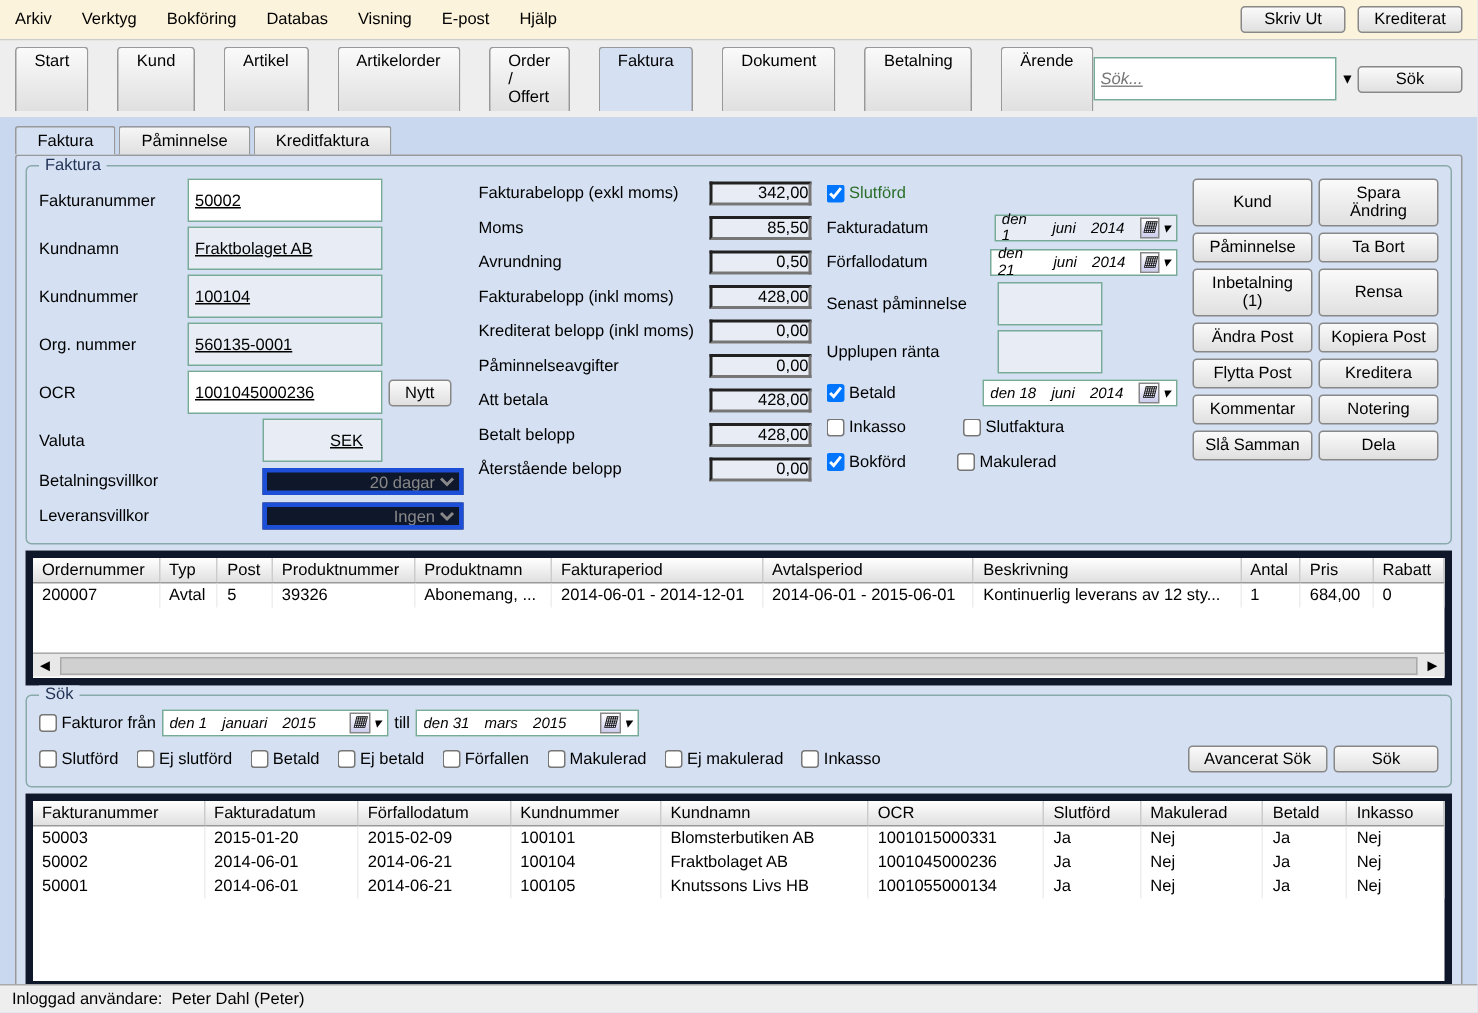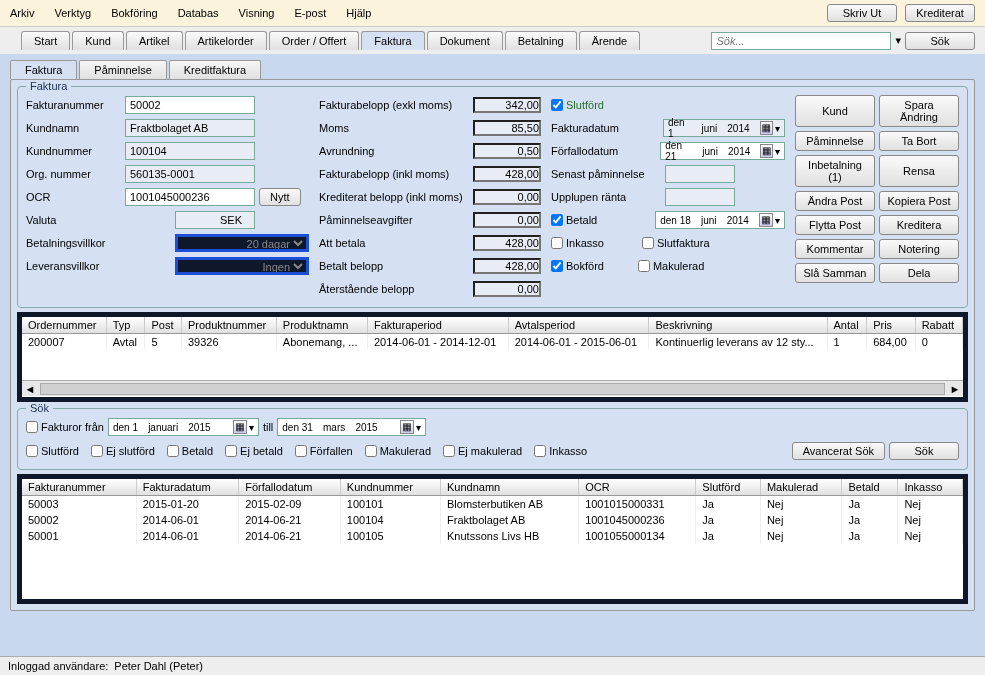"Start" .search-row .tab-bar { gap: 2px -> 19px; margin-left: 11px -> none }
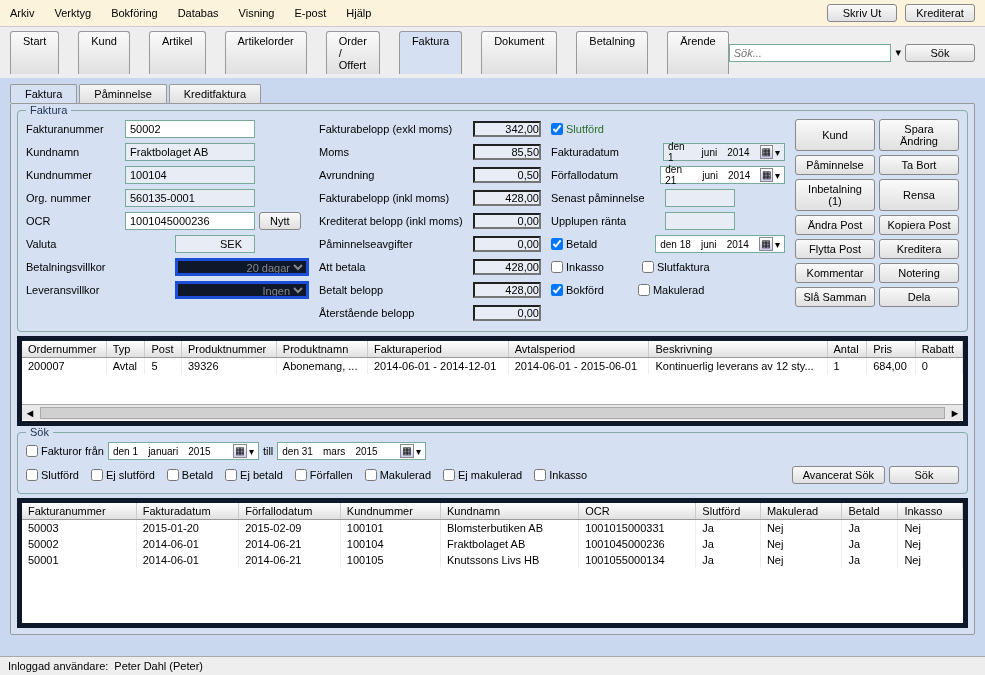"Sök..." input[type=text], .input { height: 18px -> 29px; text-decoration: none -> underline }
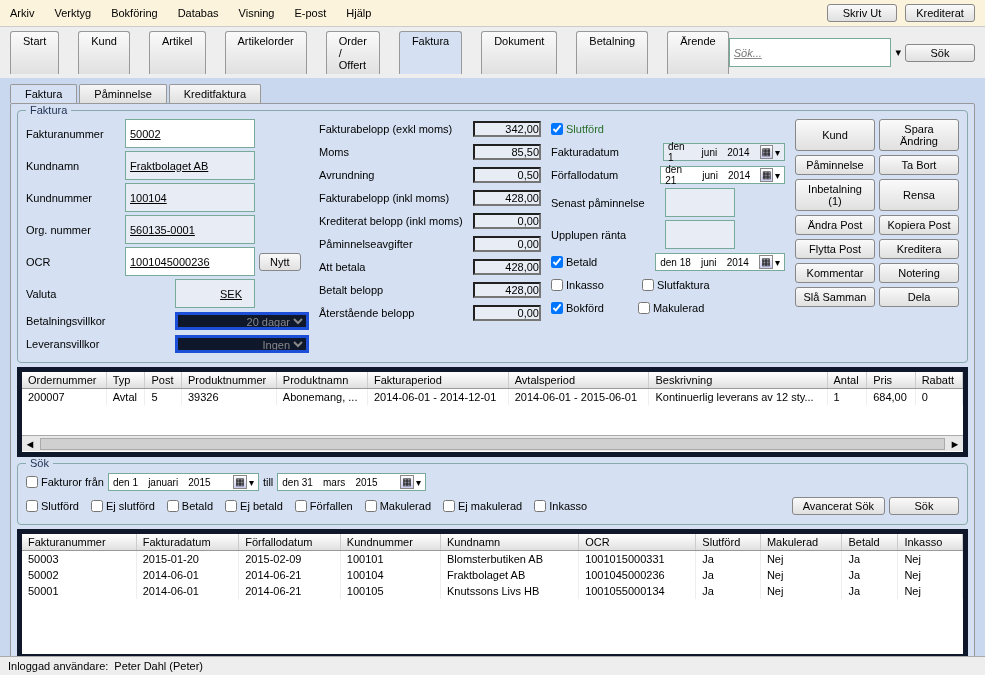"den 1" .date-box { font-style: none -> italic }
